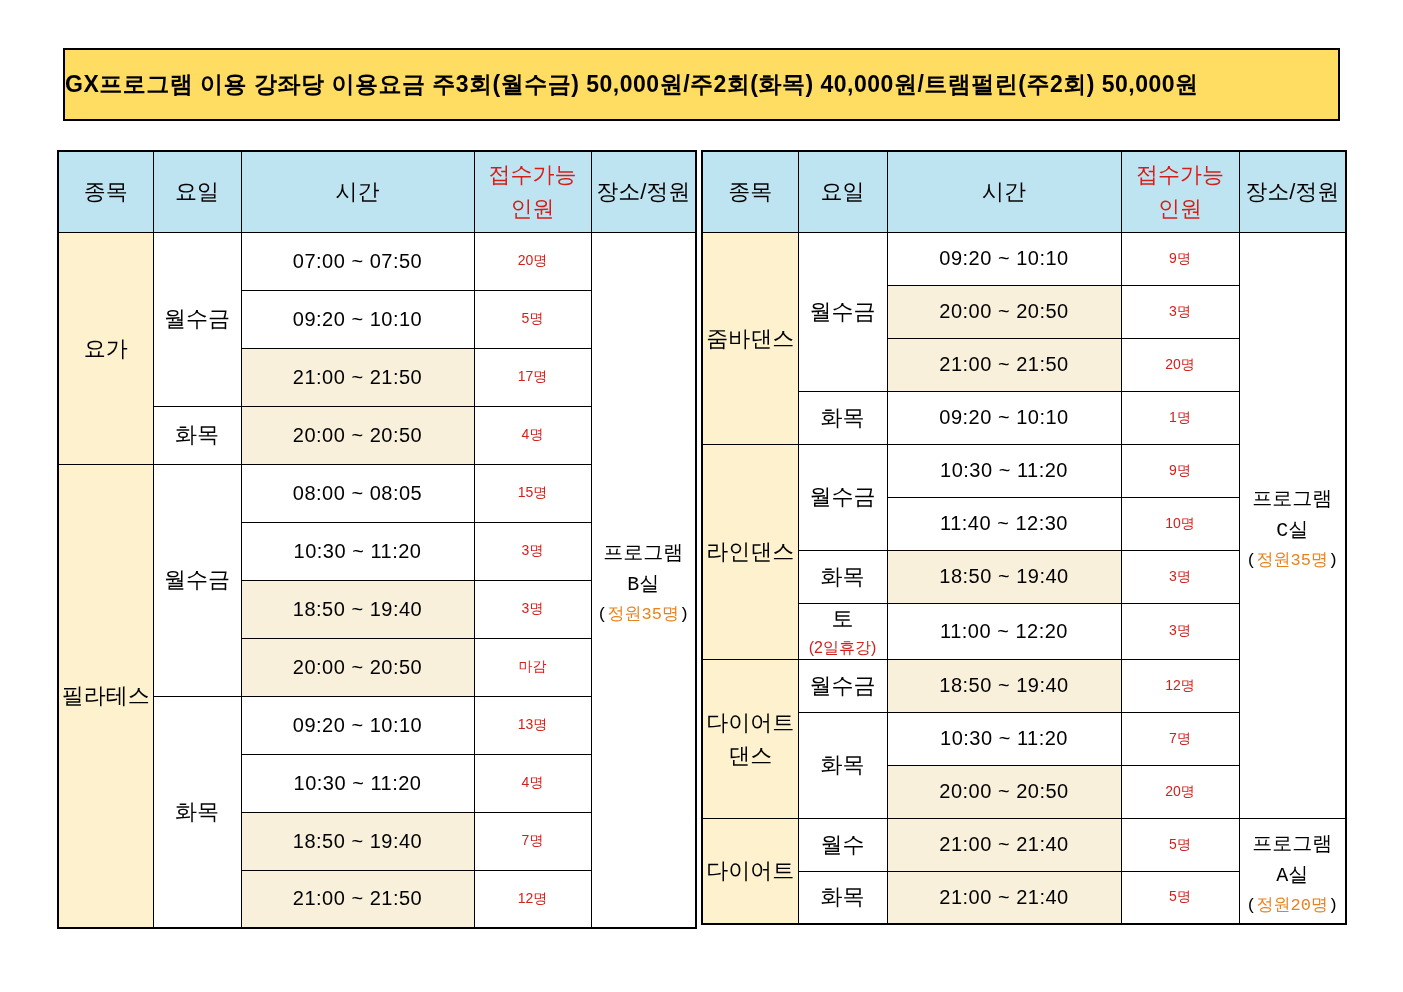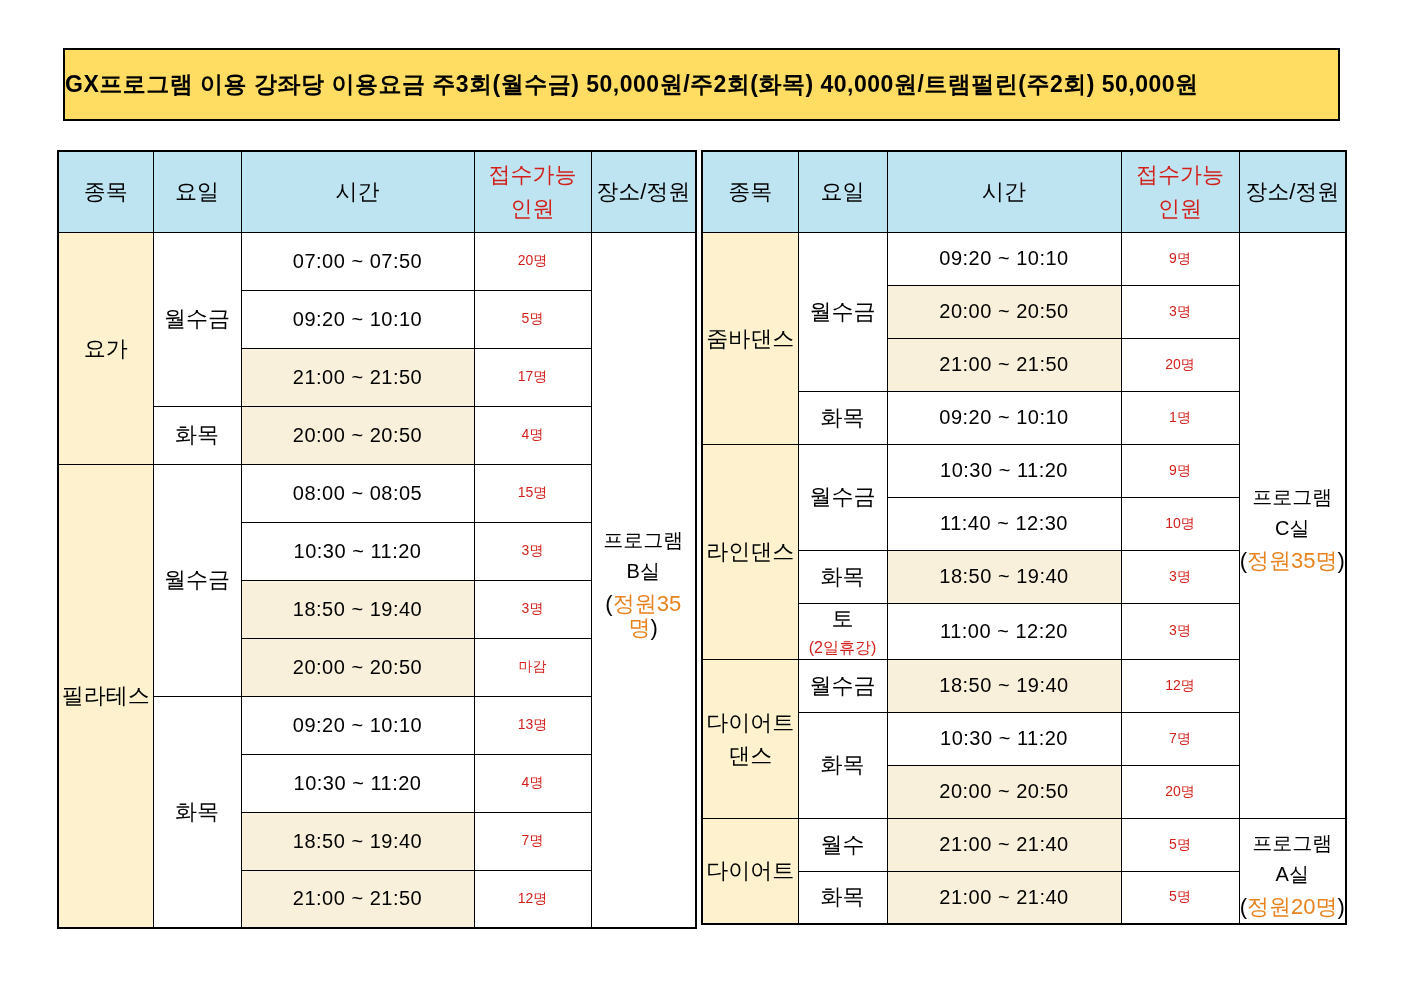"프로그램" td.location-cell { font-family: none -> Liberation Mono, monospace }
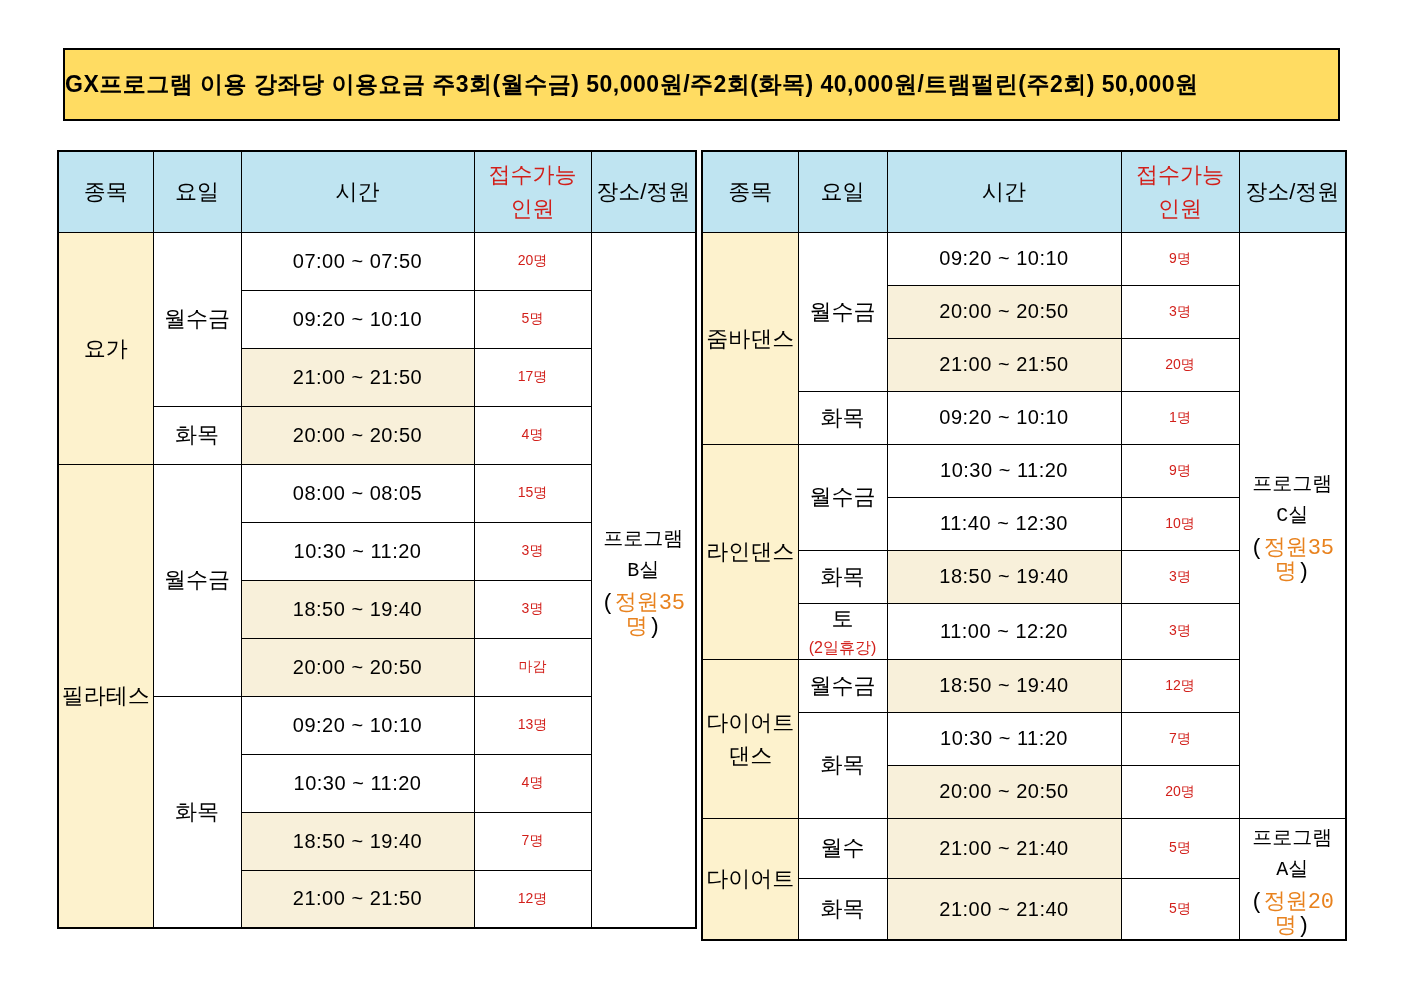"(정원35명)" td.location-cell .loc-cap { font-size: 22px -> 17px }
